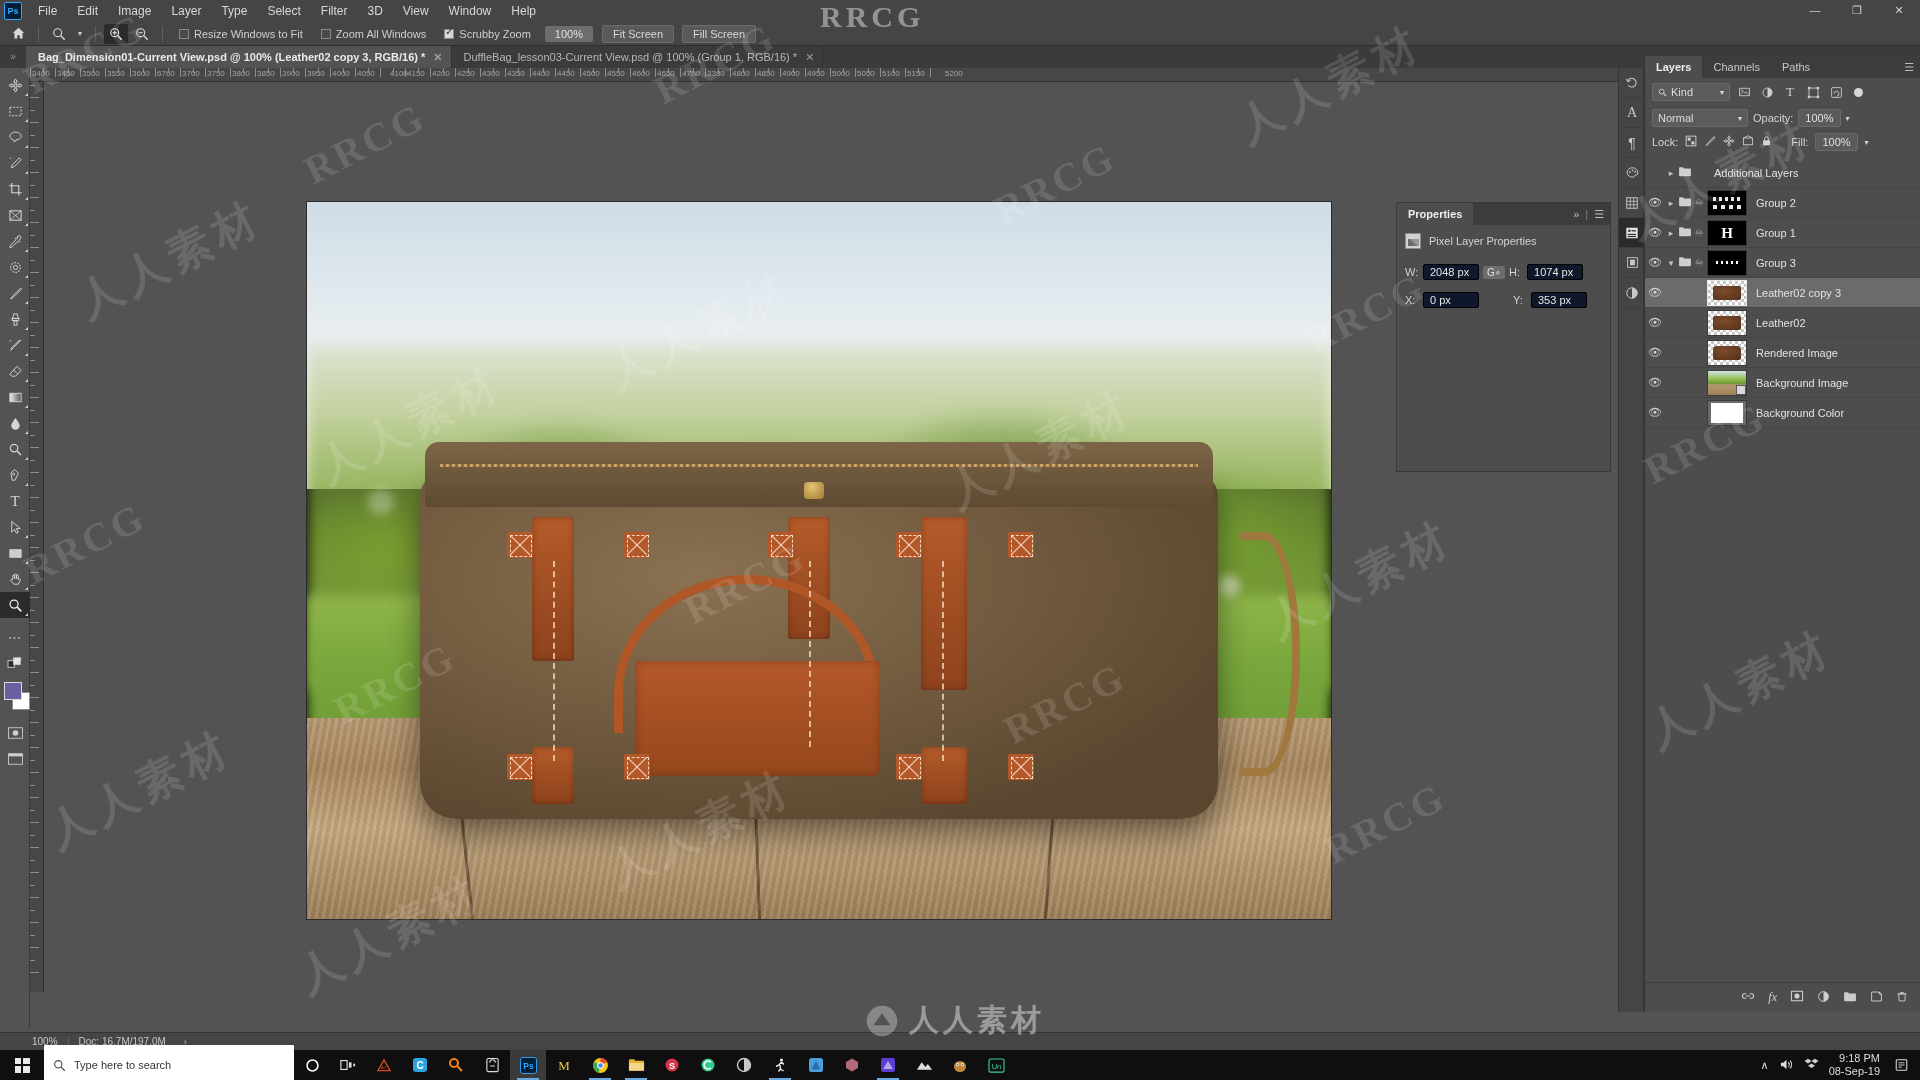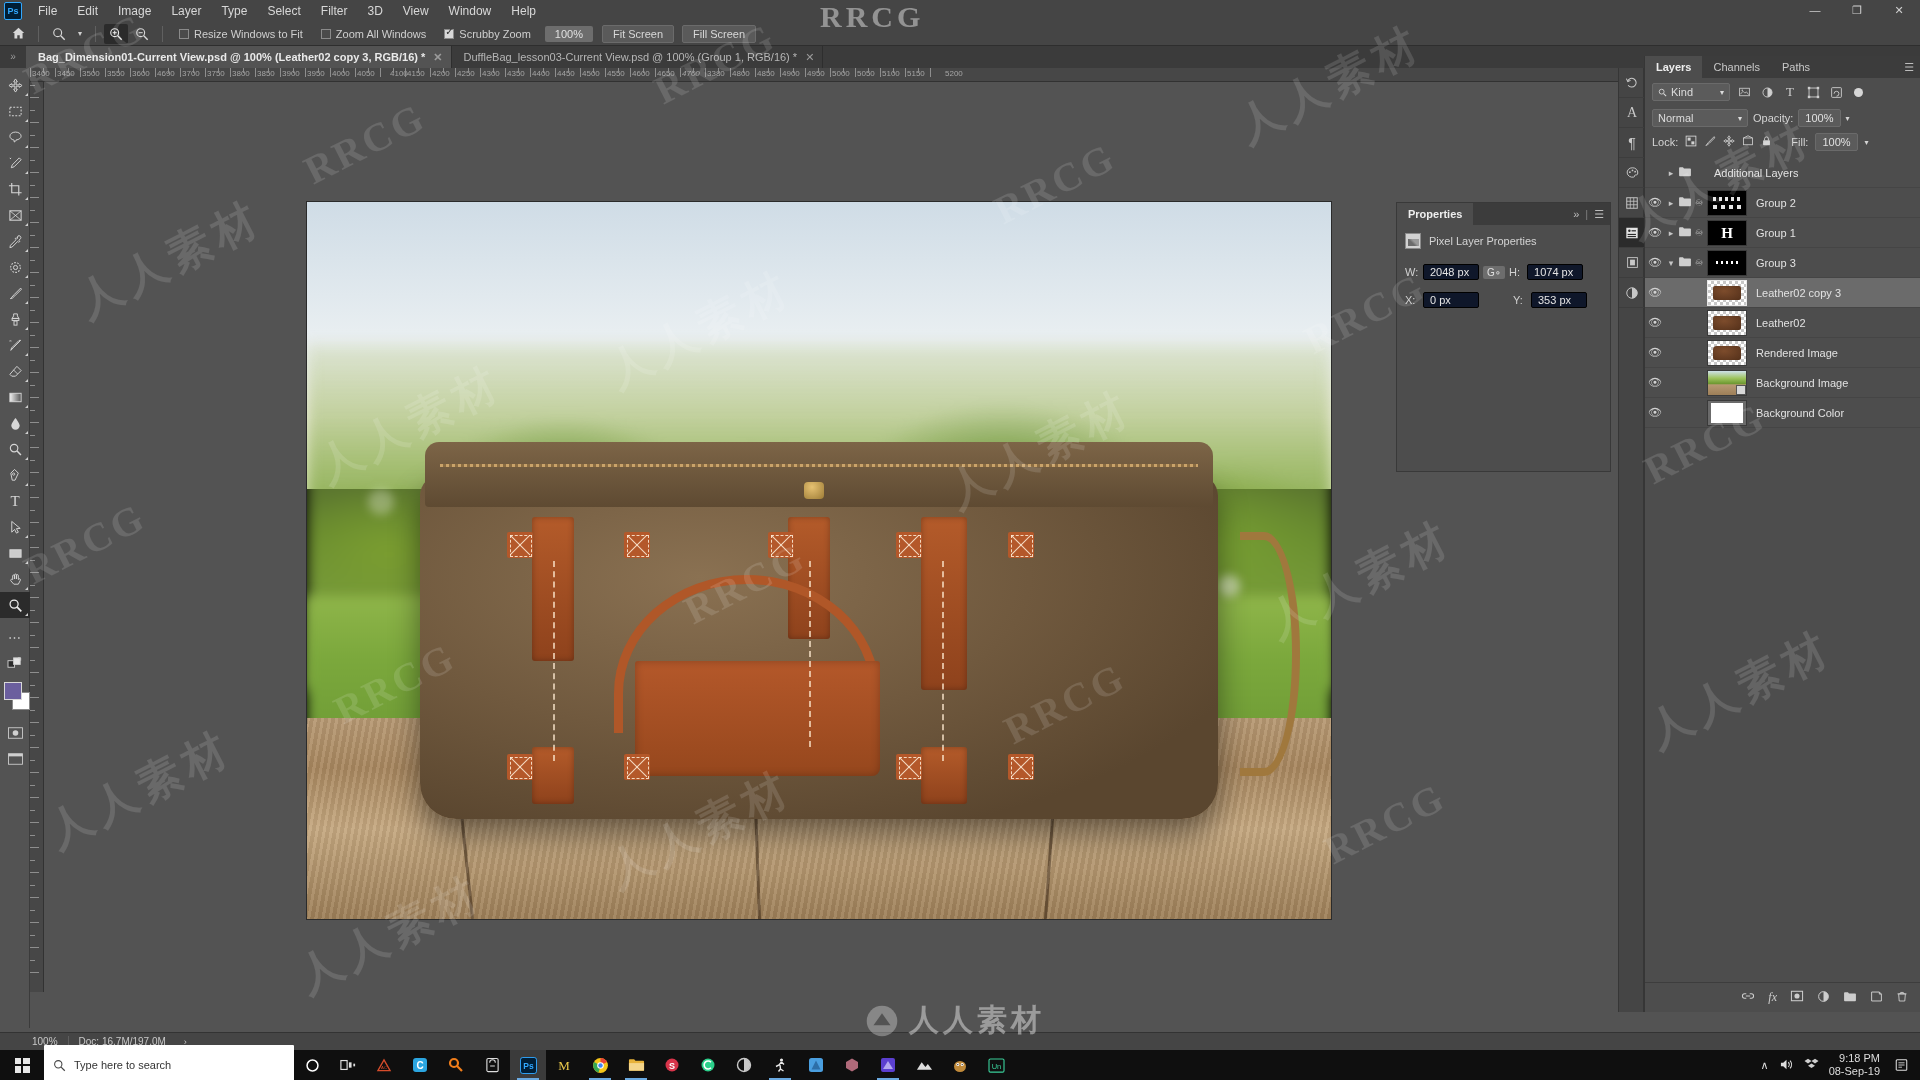"4690" div.rlbl { text: 4690 -> 6760 }
